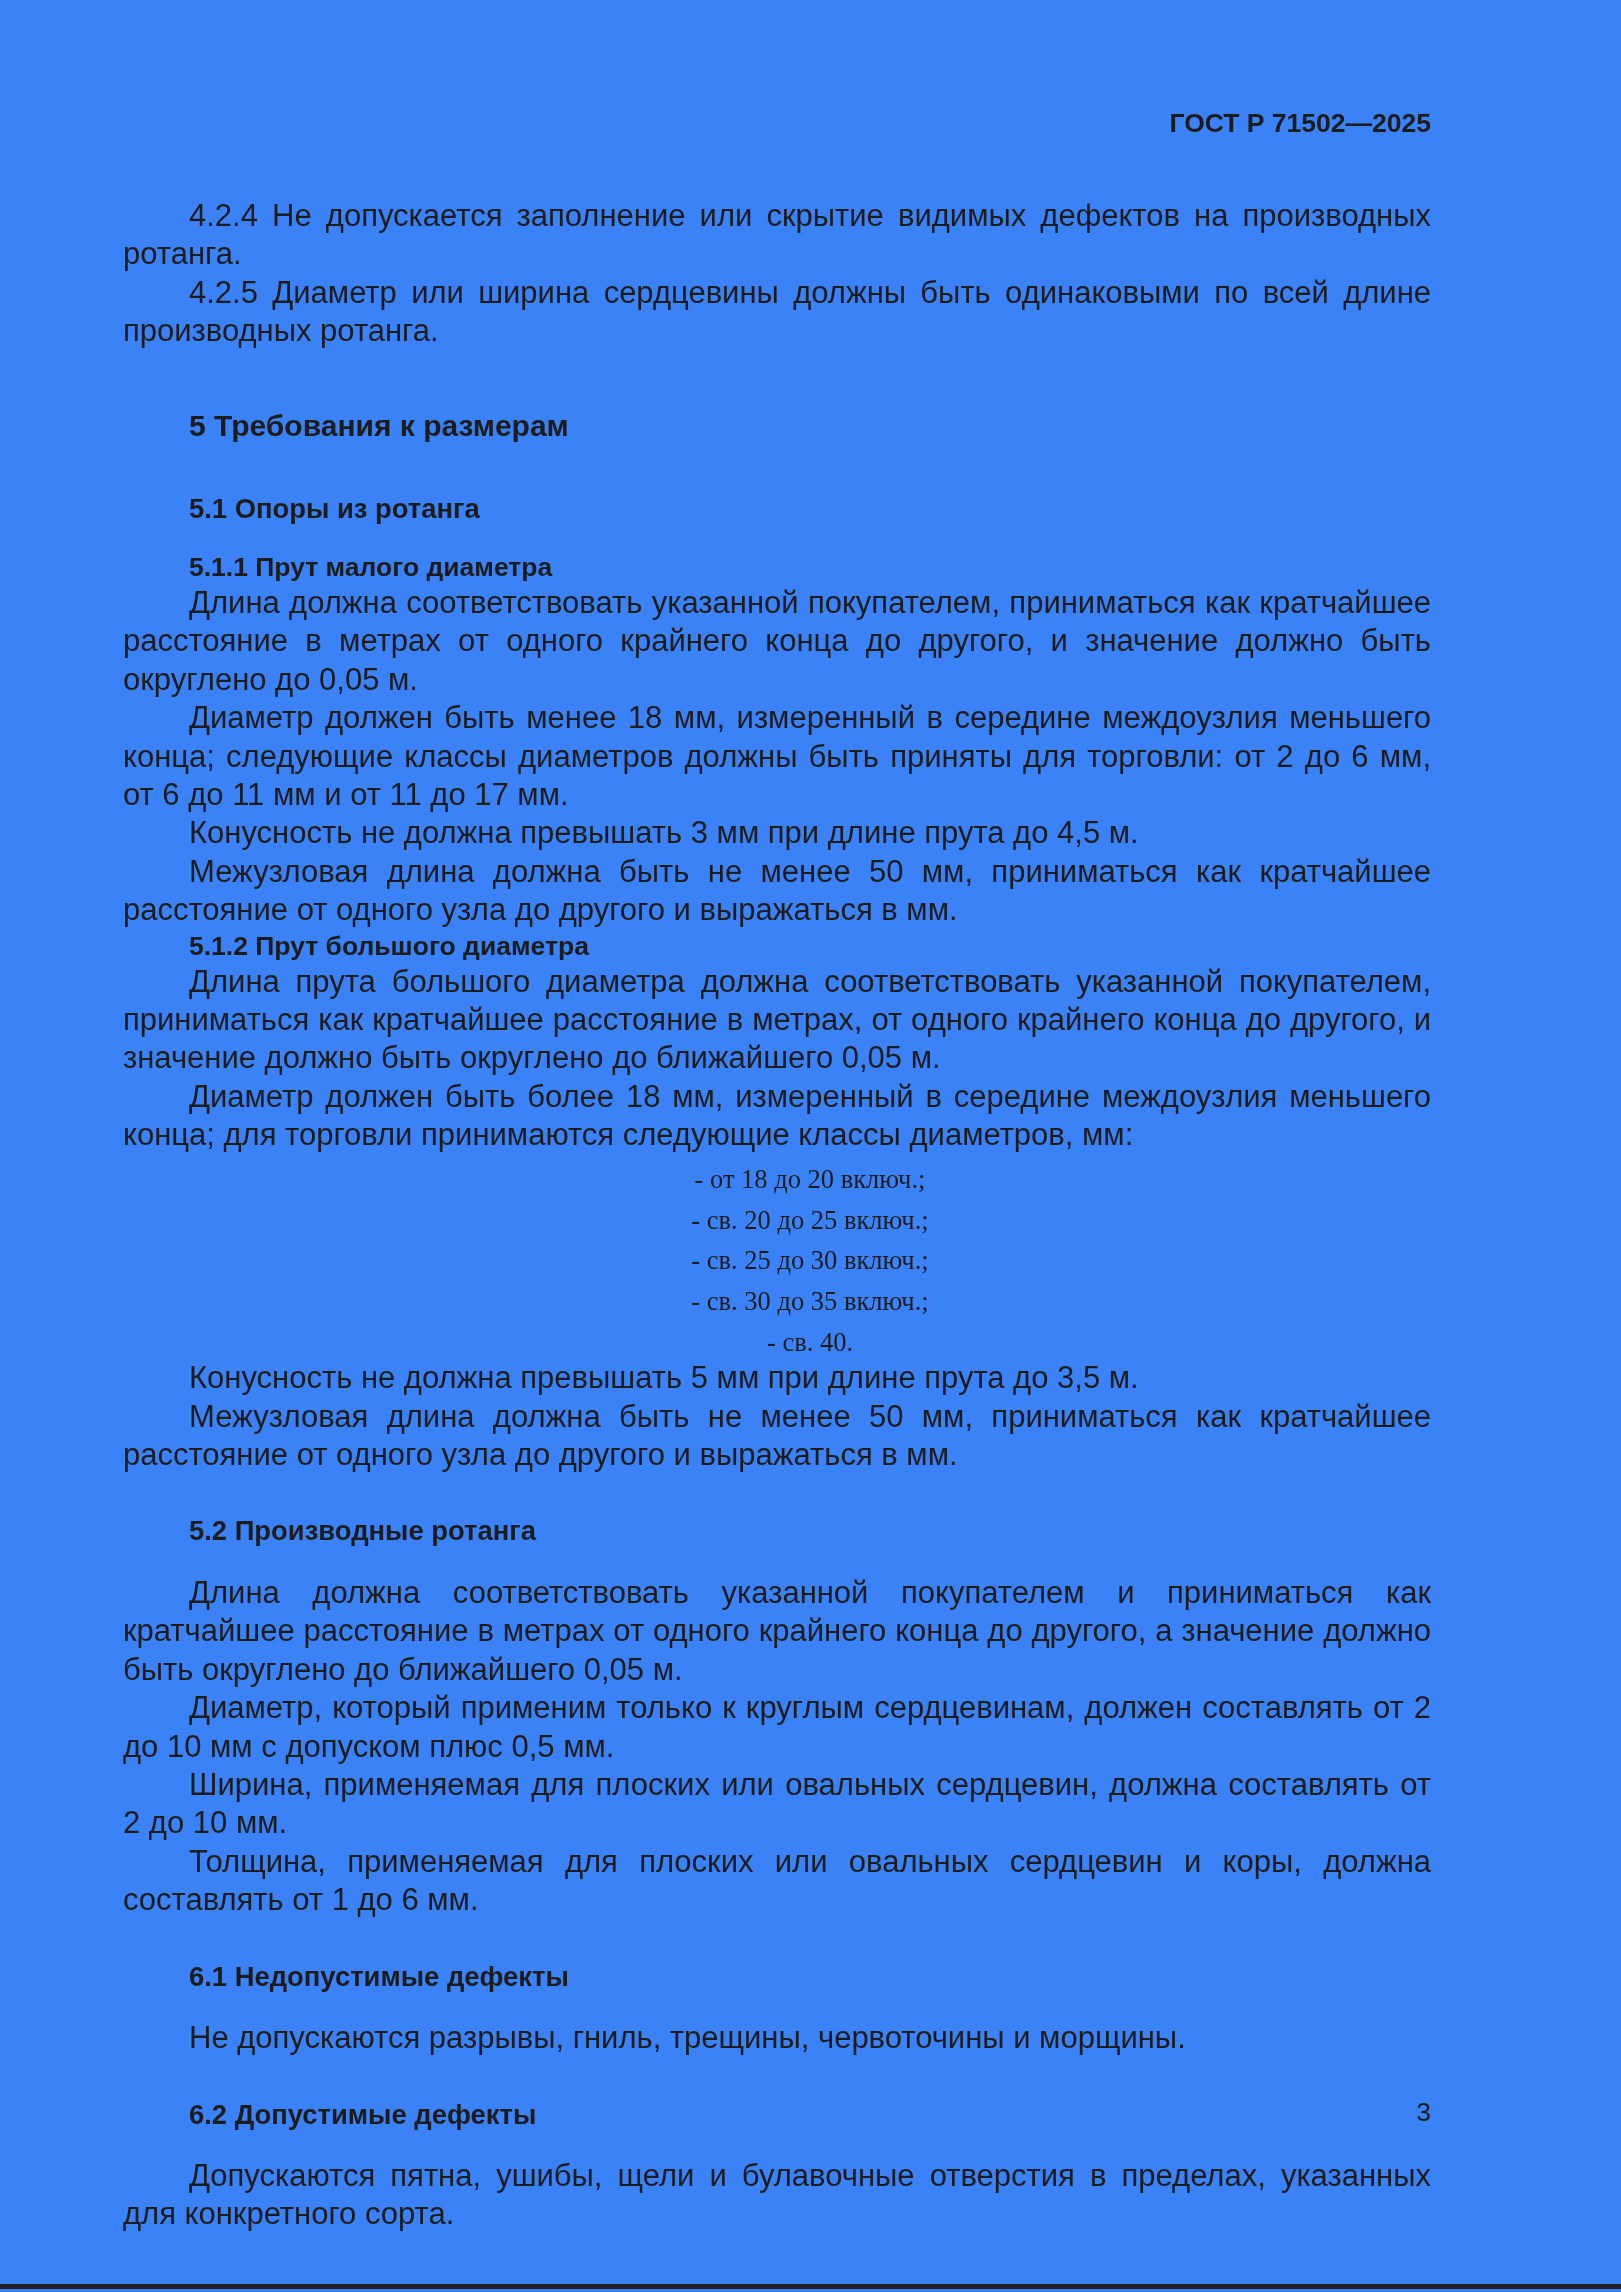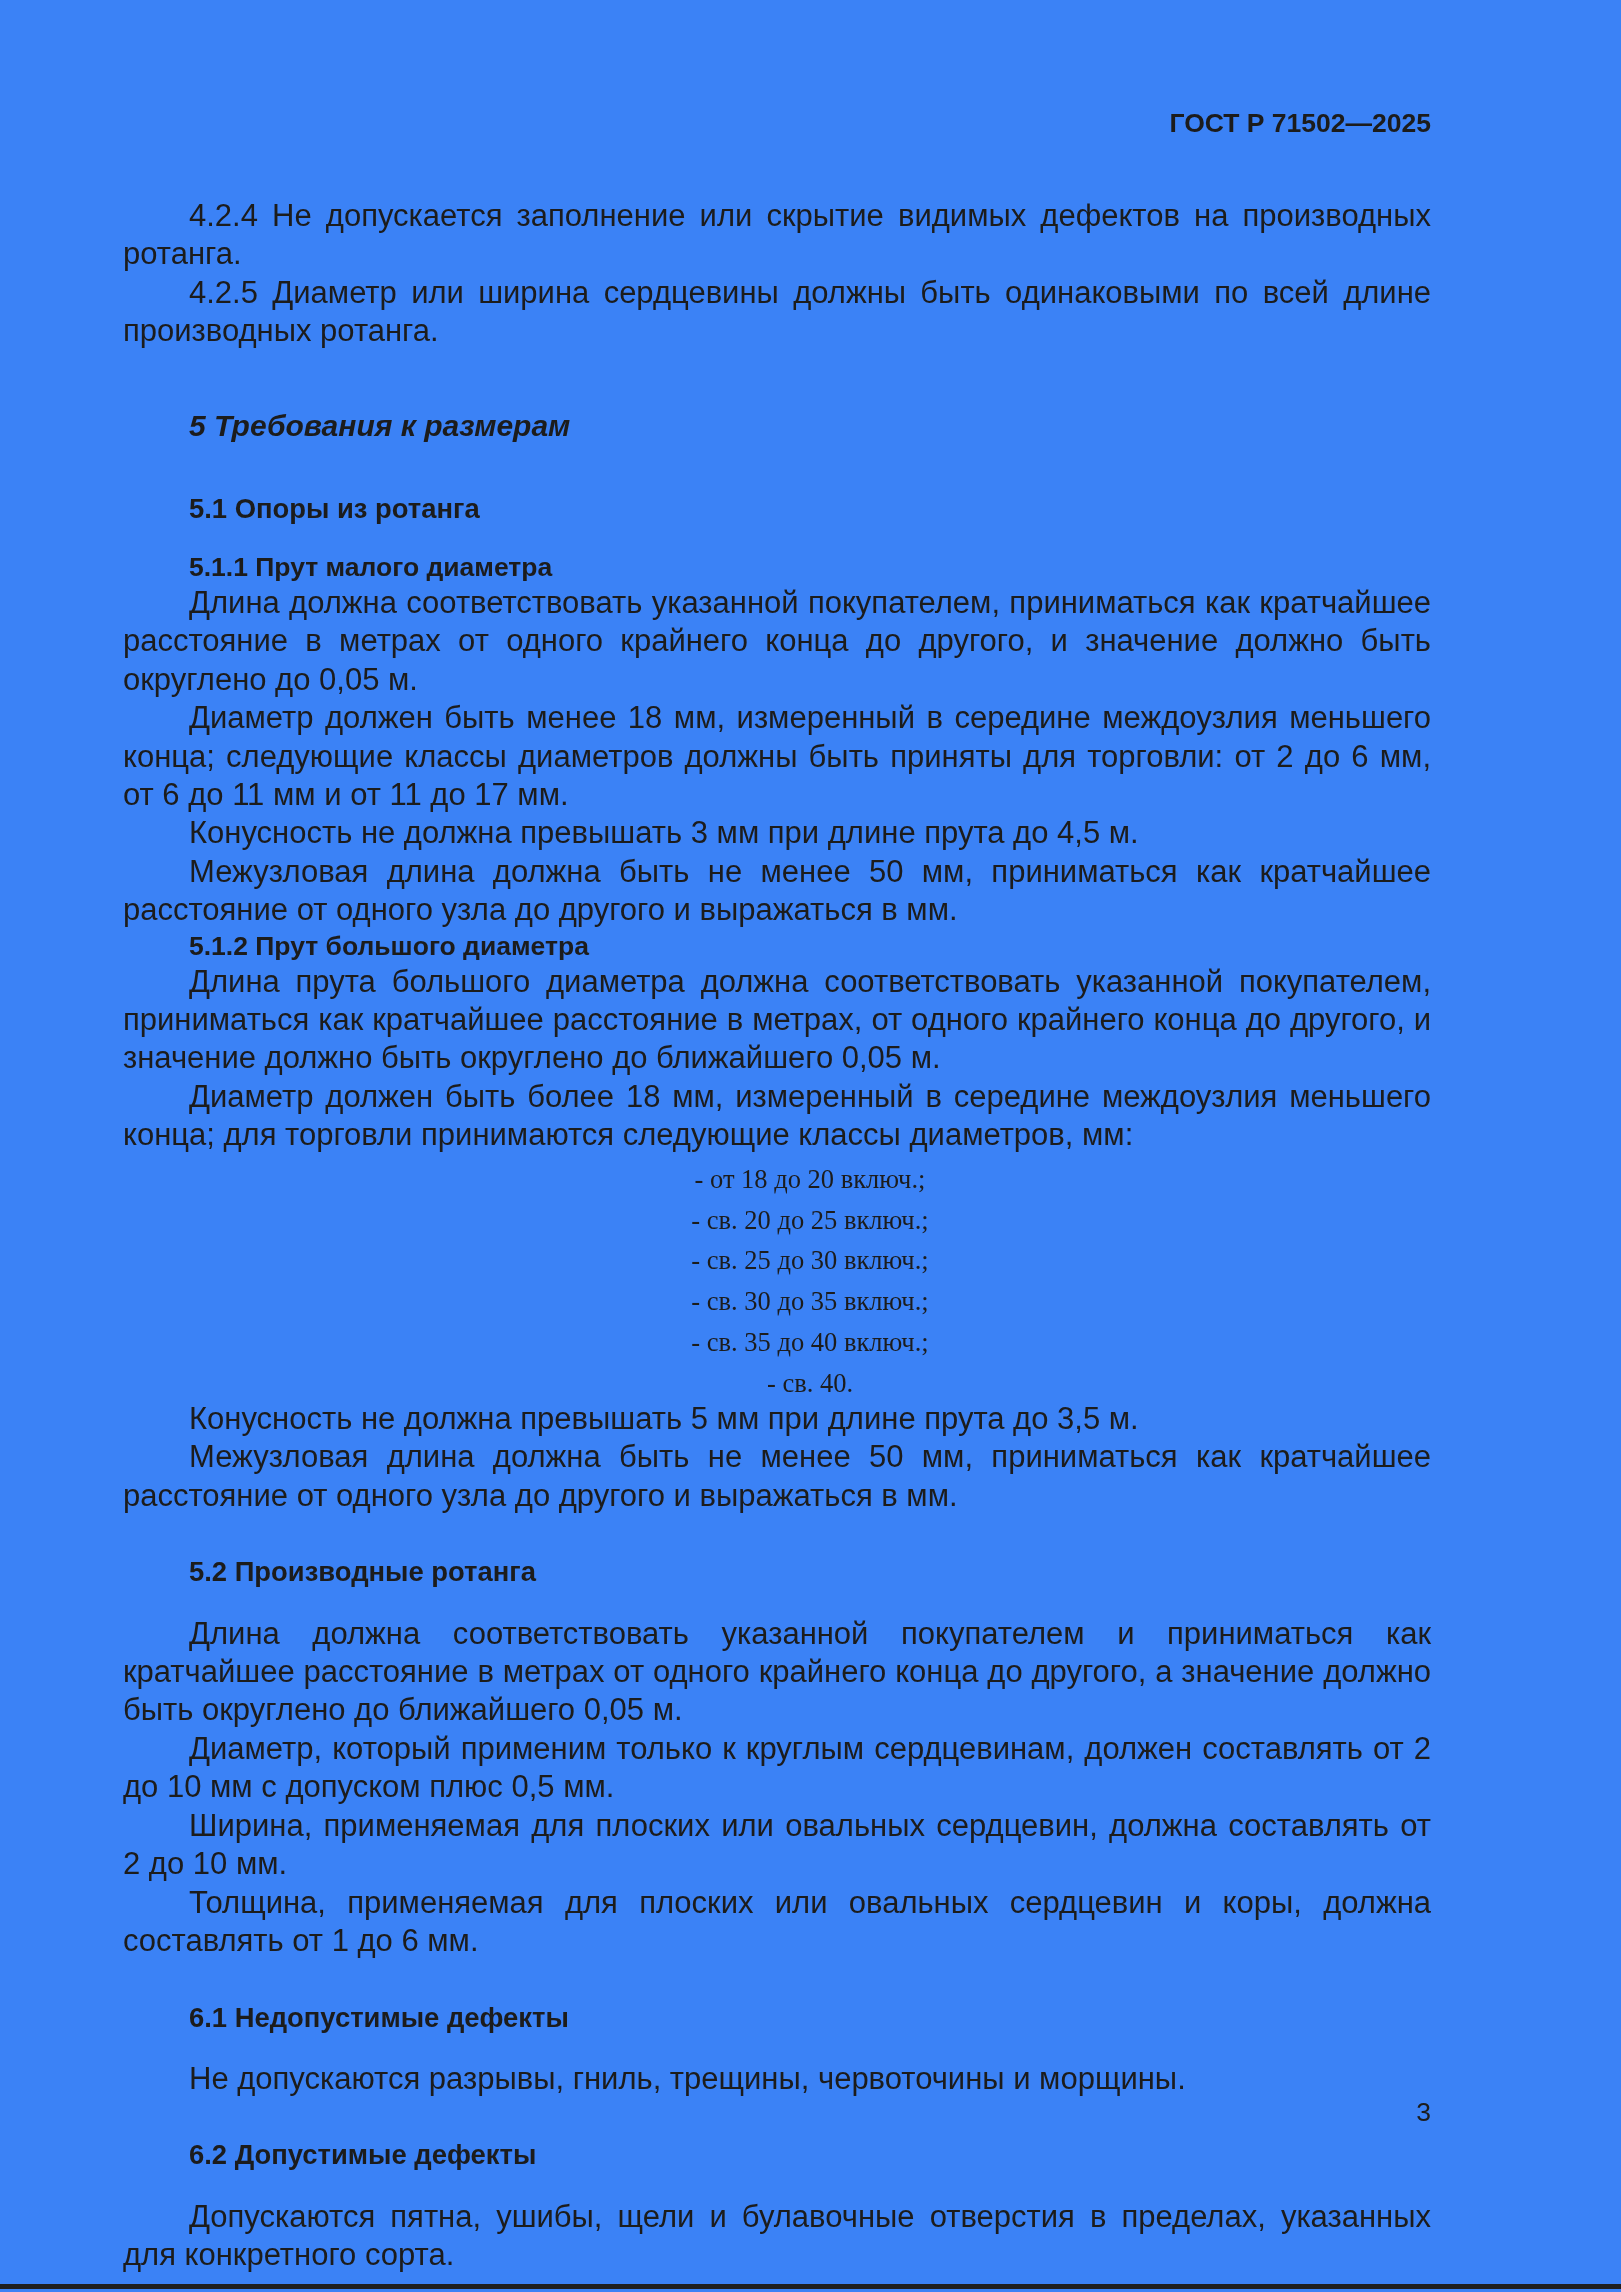"5 Требования к размерам" .h1 { font-style: italic -> none }
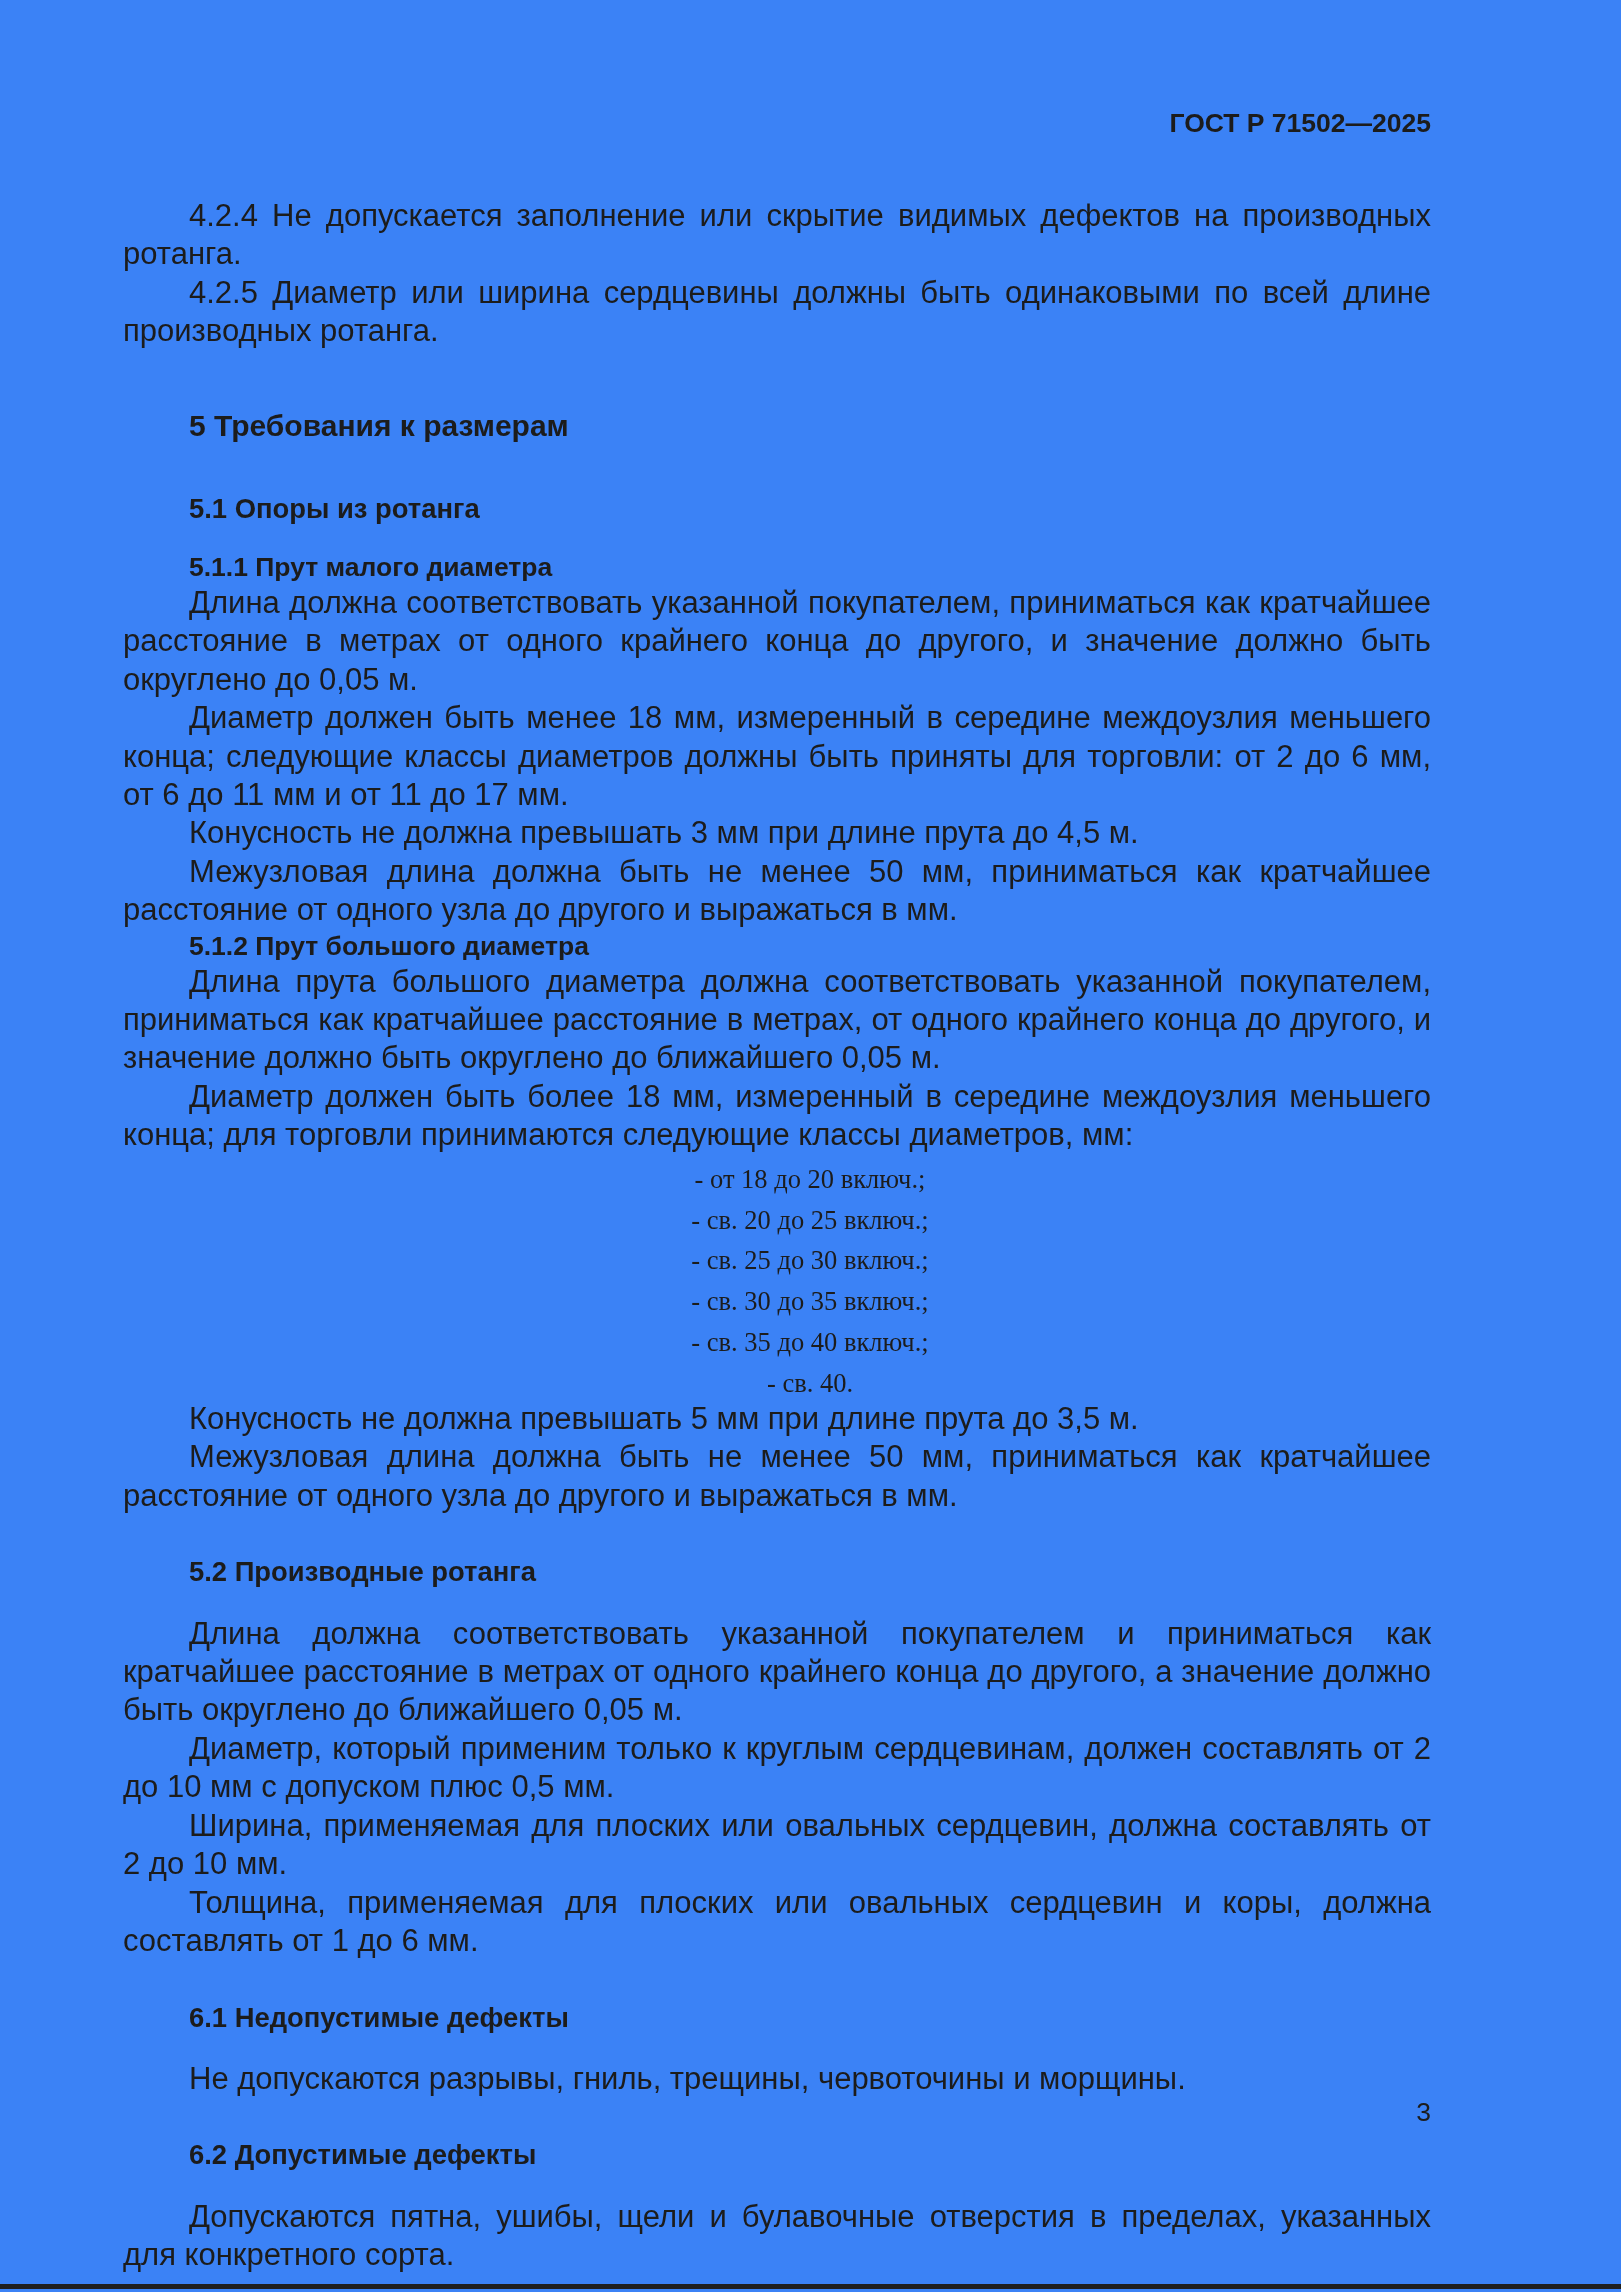"- св. 35 до 40" div.list-item { html: <div>- св. 35 до 40 включ.;</div> -> none }
